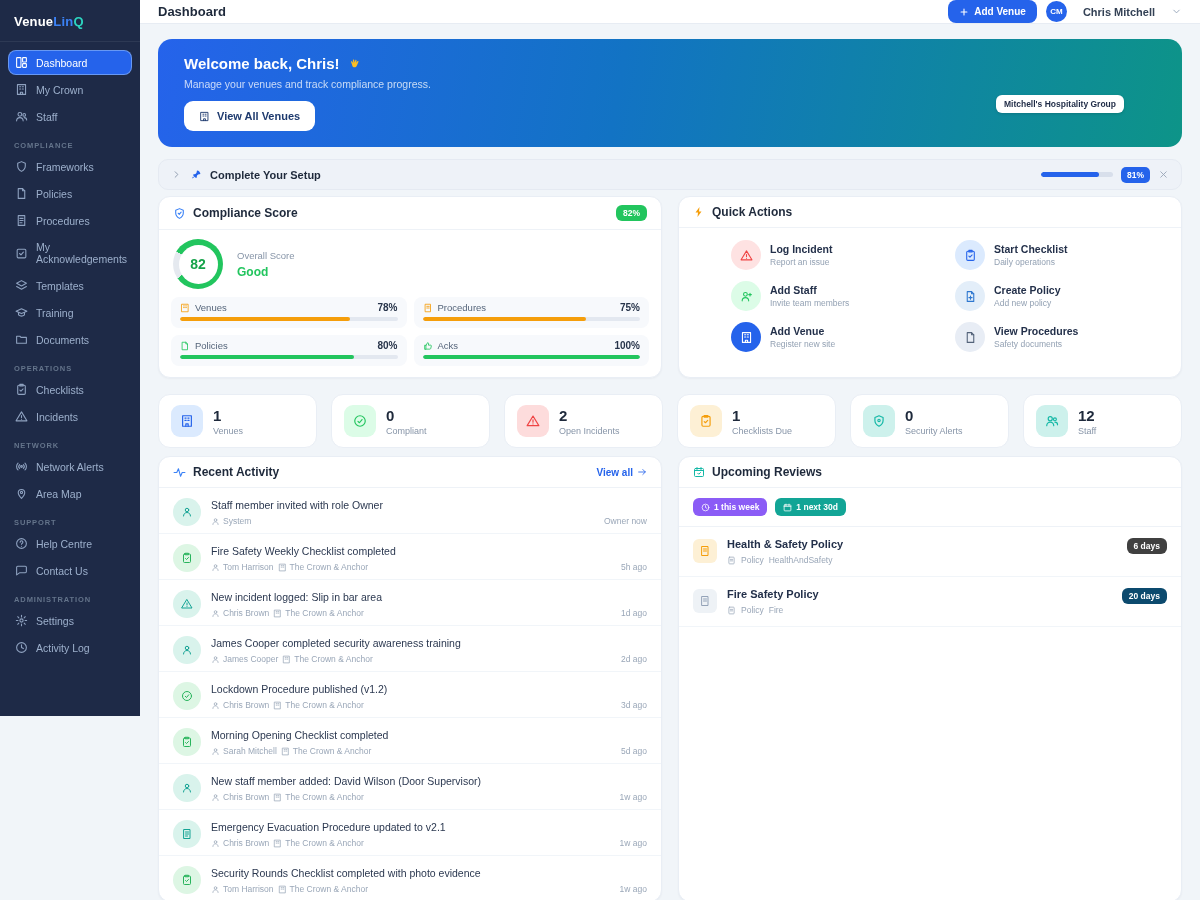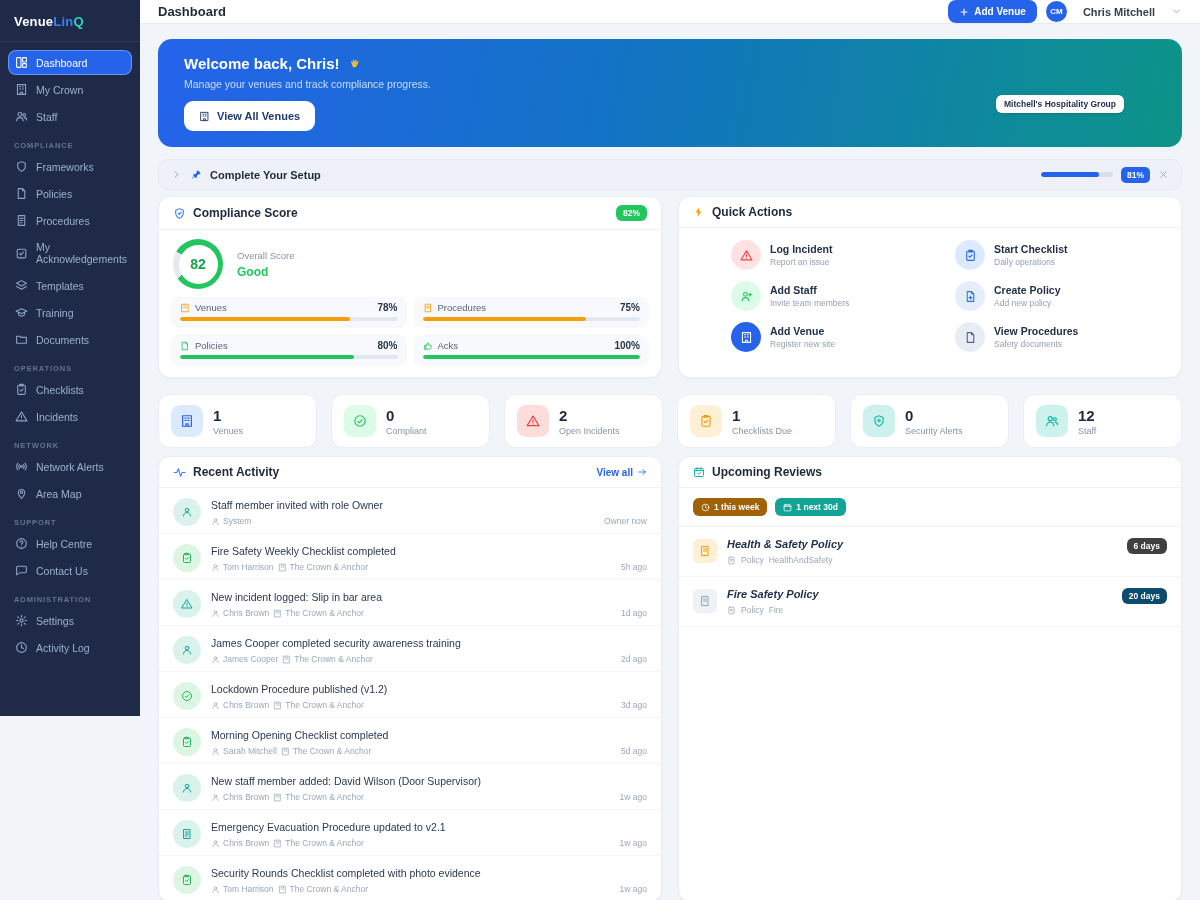"1 this week" .rv-amber { background: #a16207 -> #8b5cf6 }
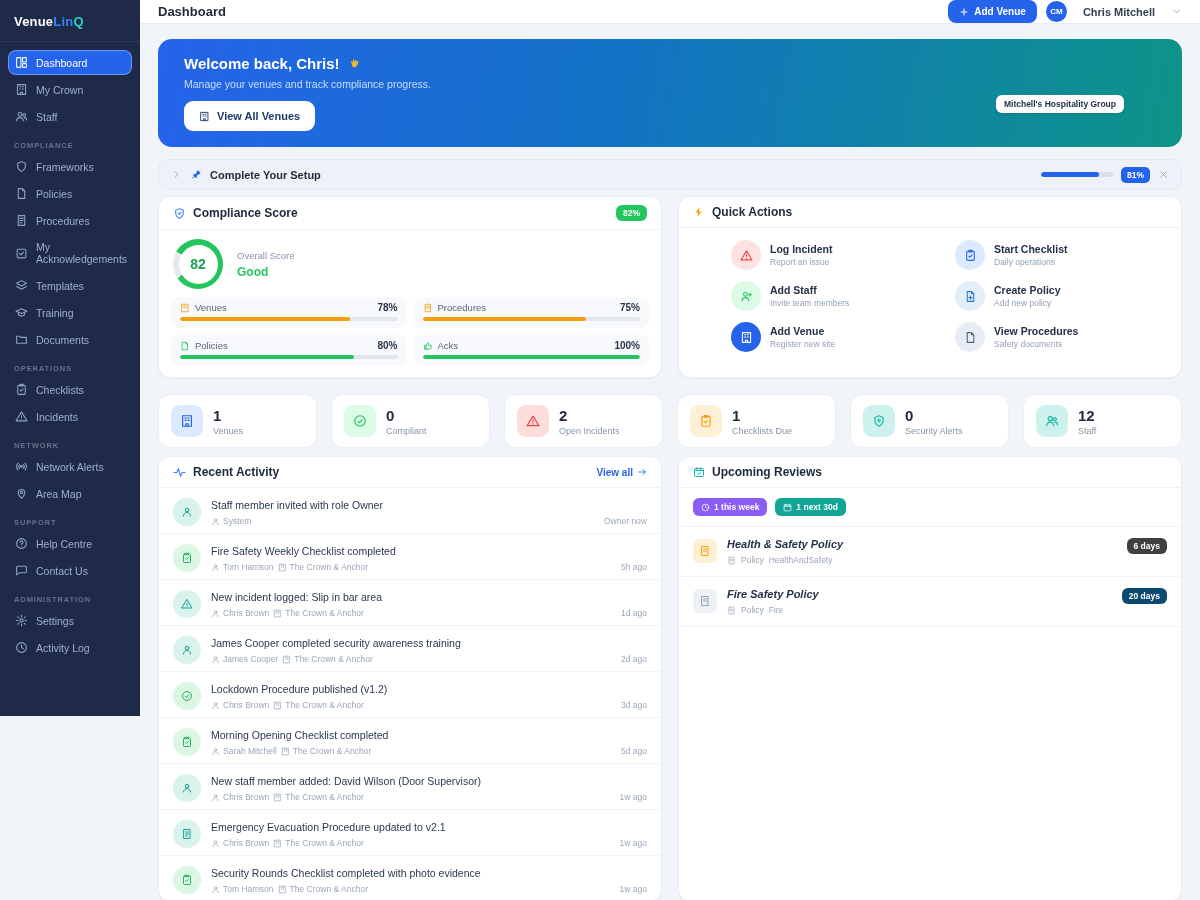"Health & Safety Policy" .rv-title { font-style: italic -> none }
